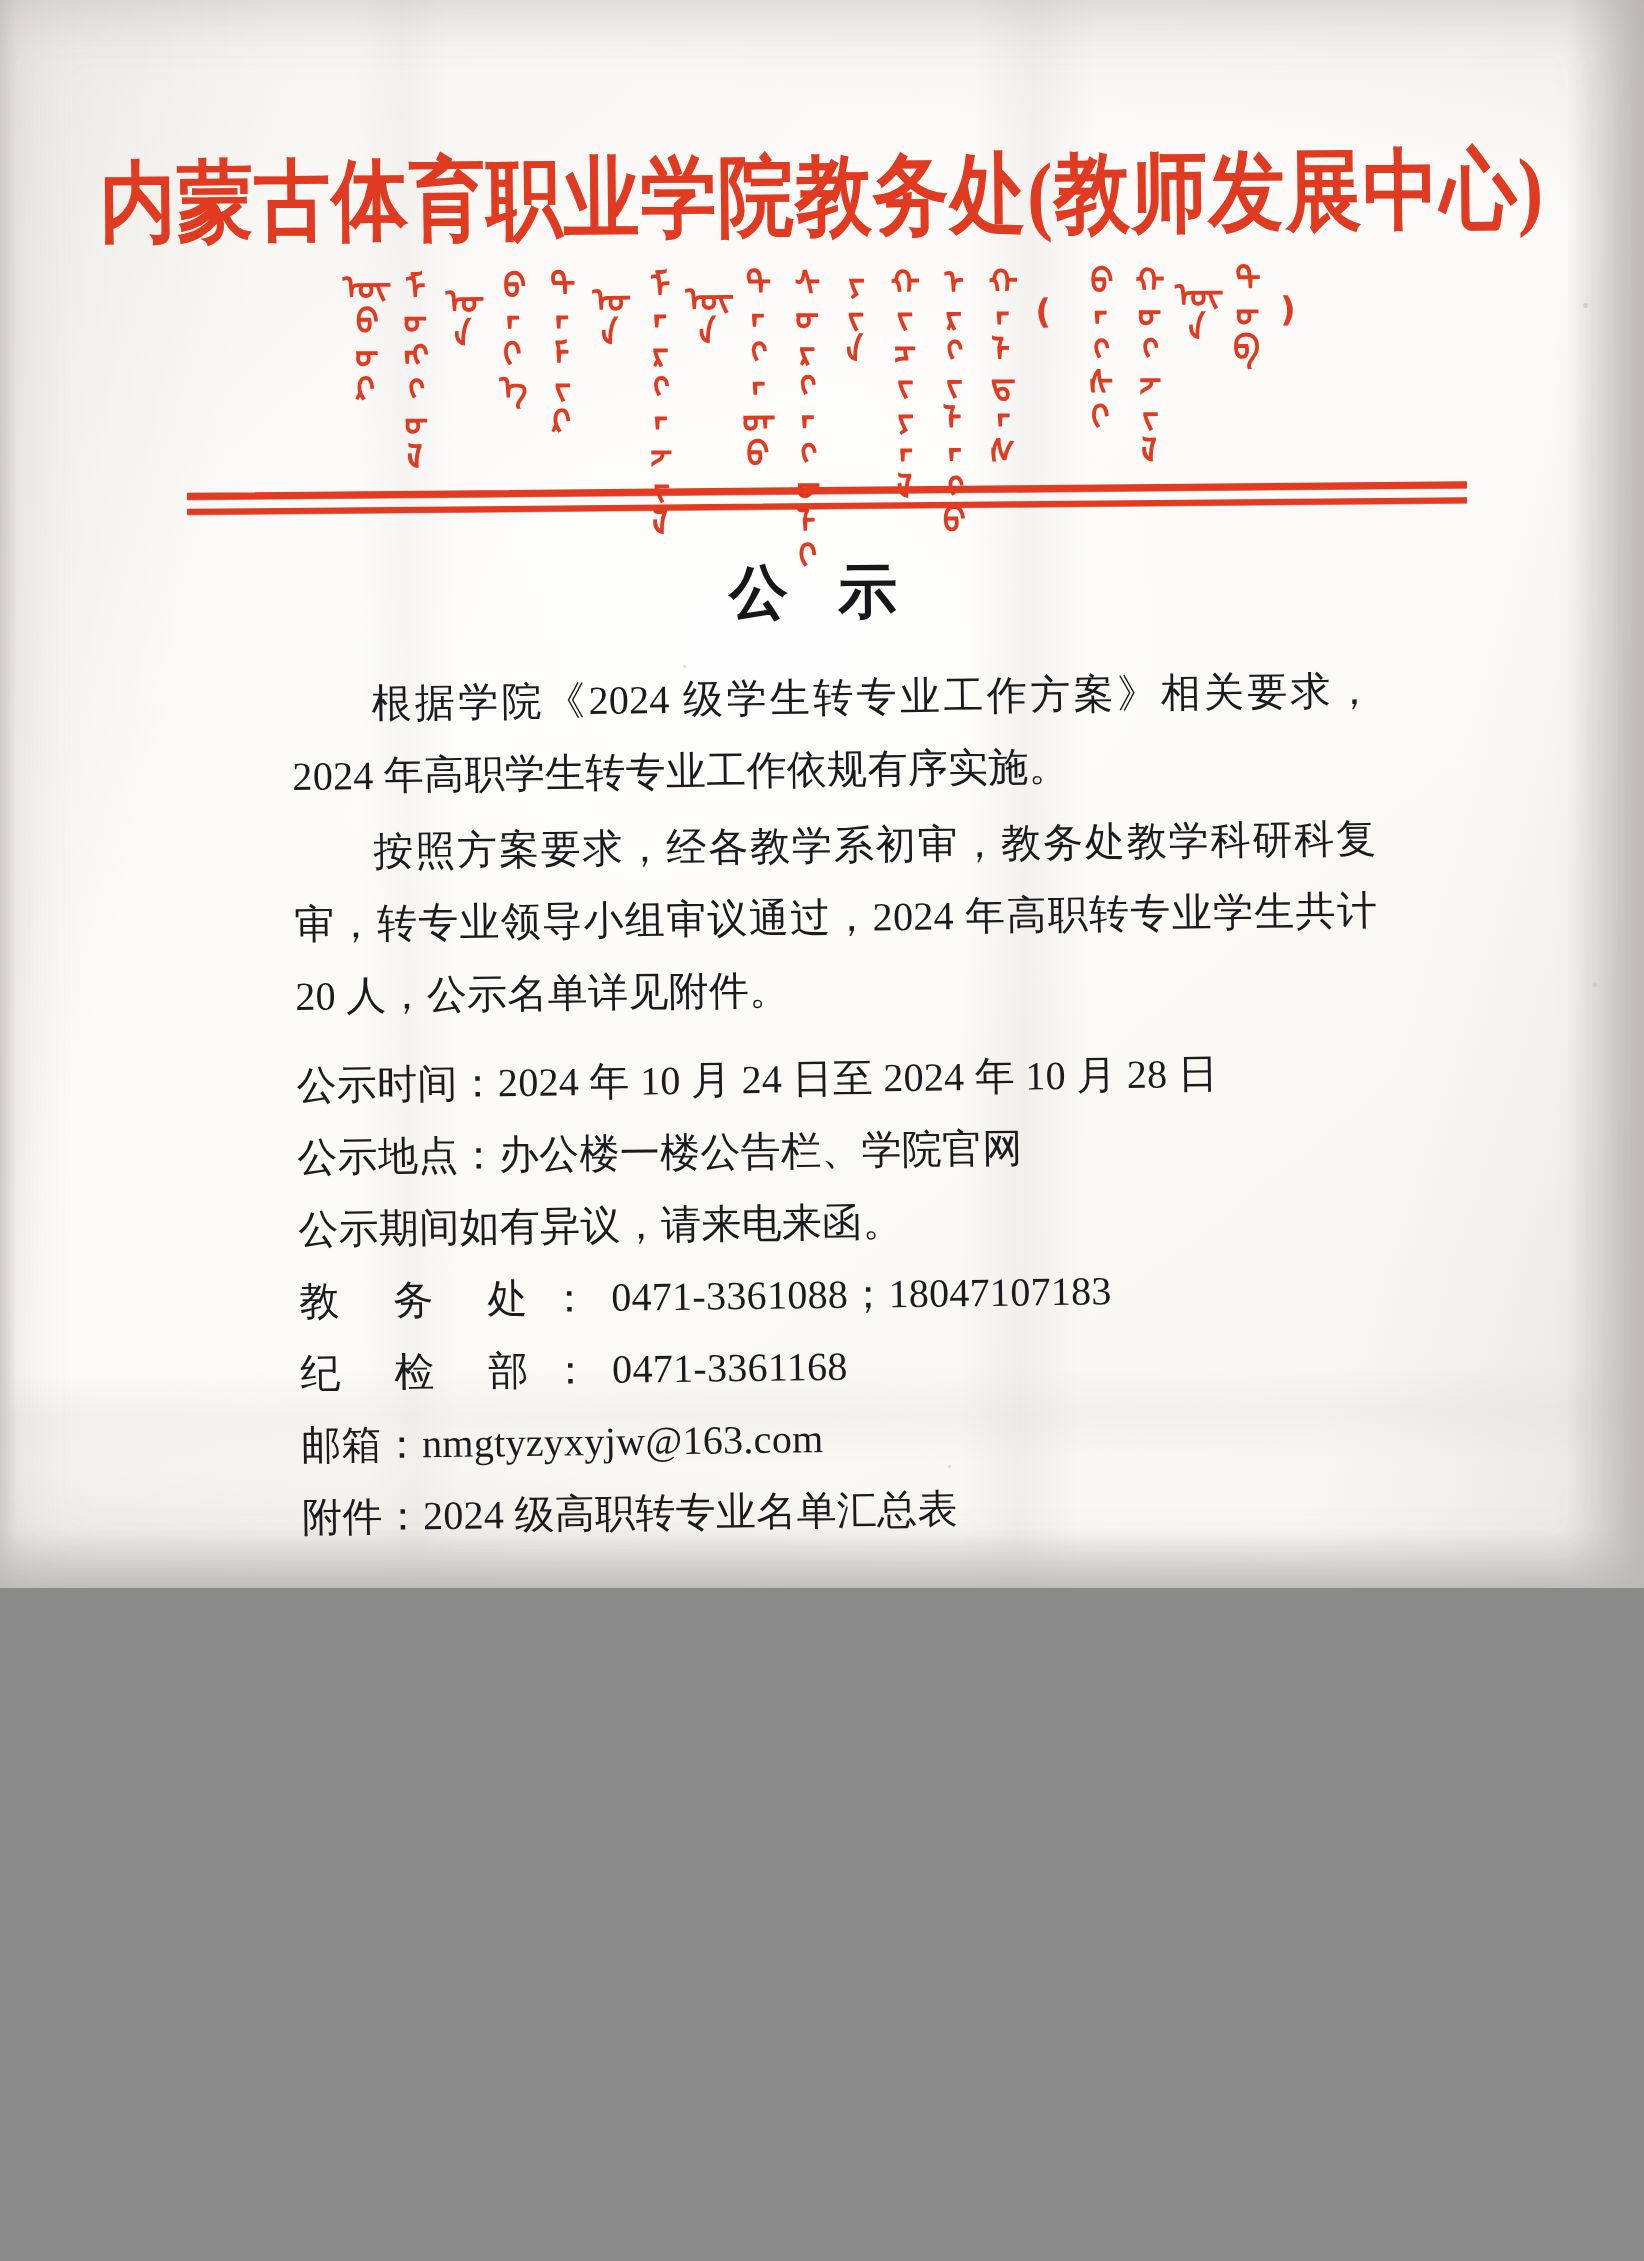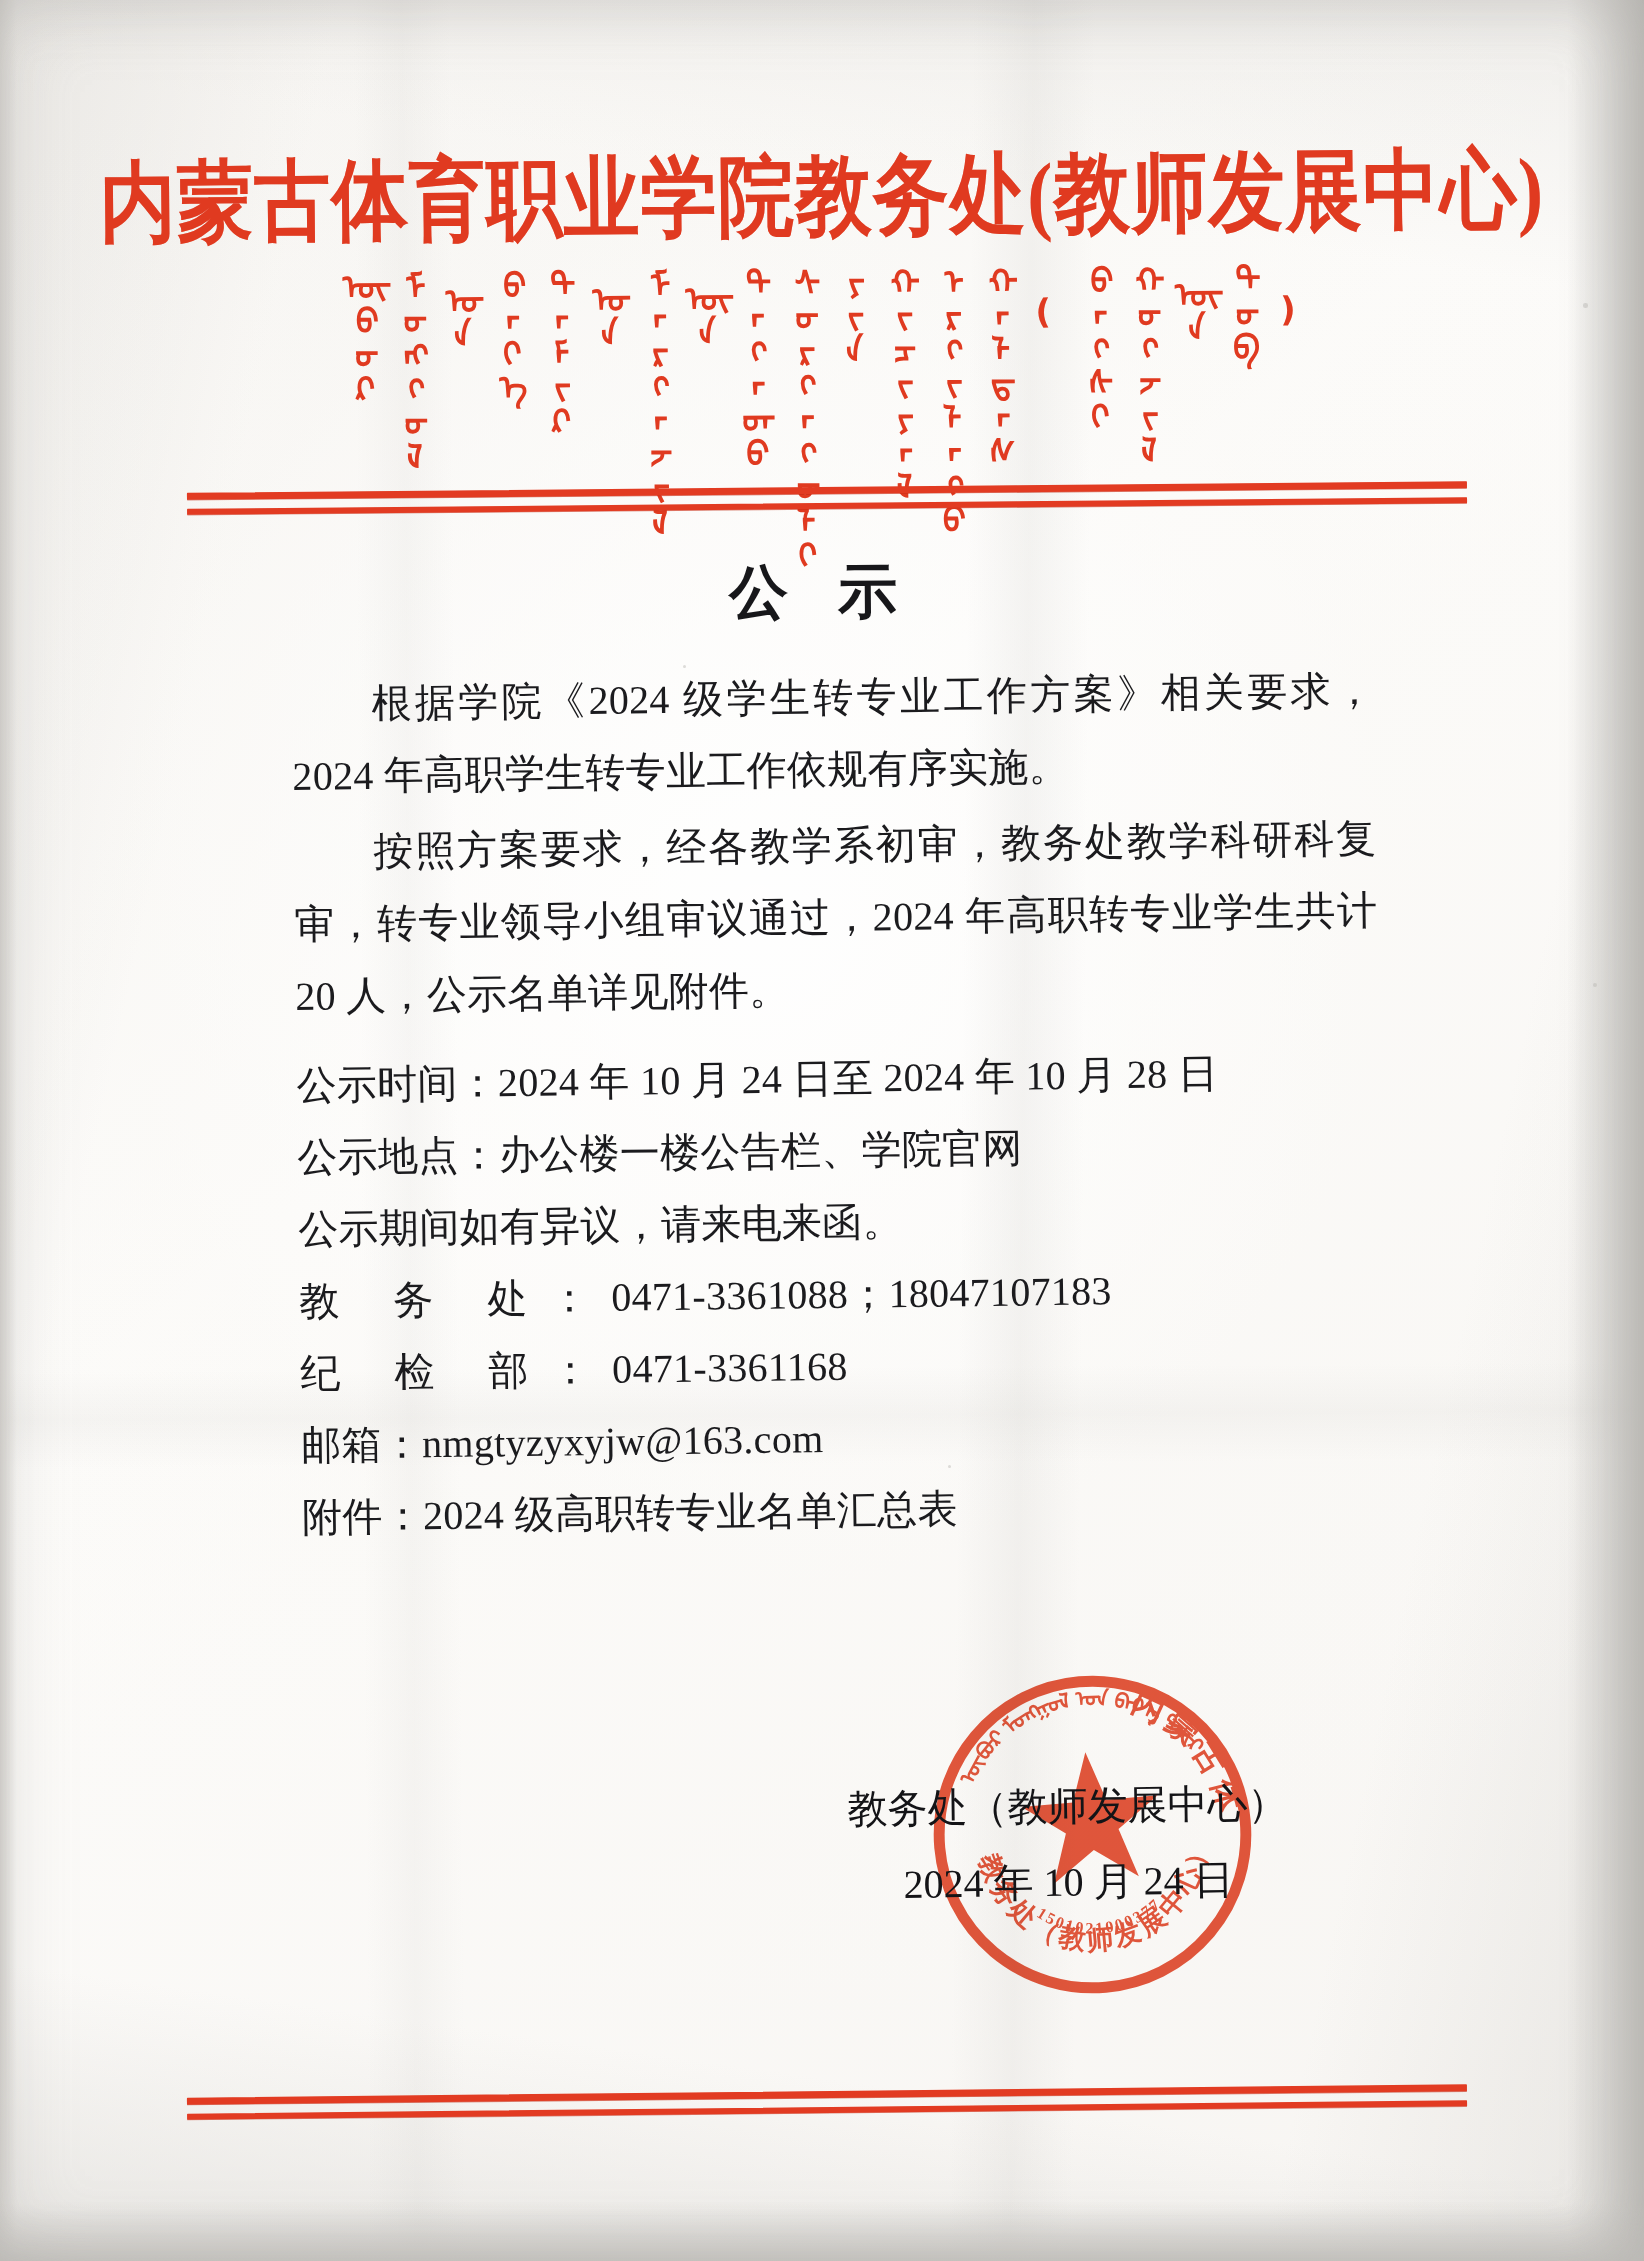"内蒙古体育职业学院教务处(教师发展中心)" .page { height: 2261px -> 1588px }
